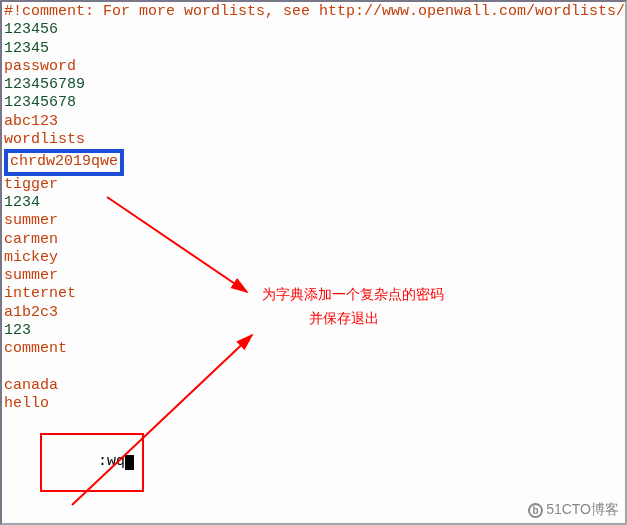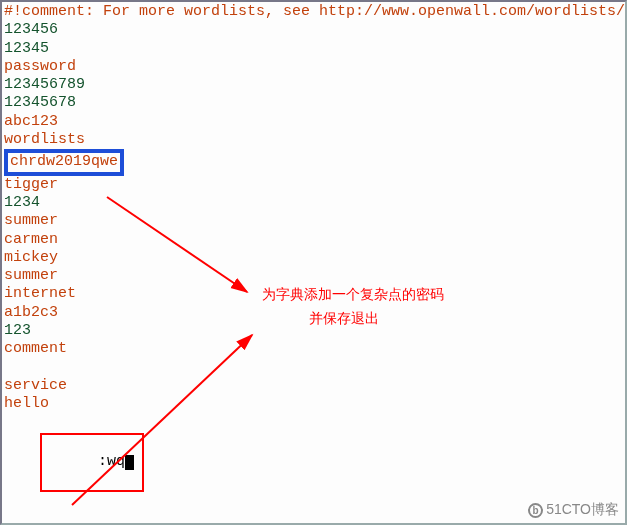"service" div.line { text: service -> canada }
